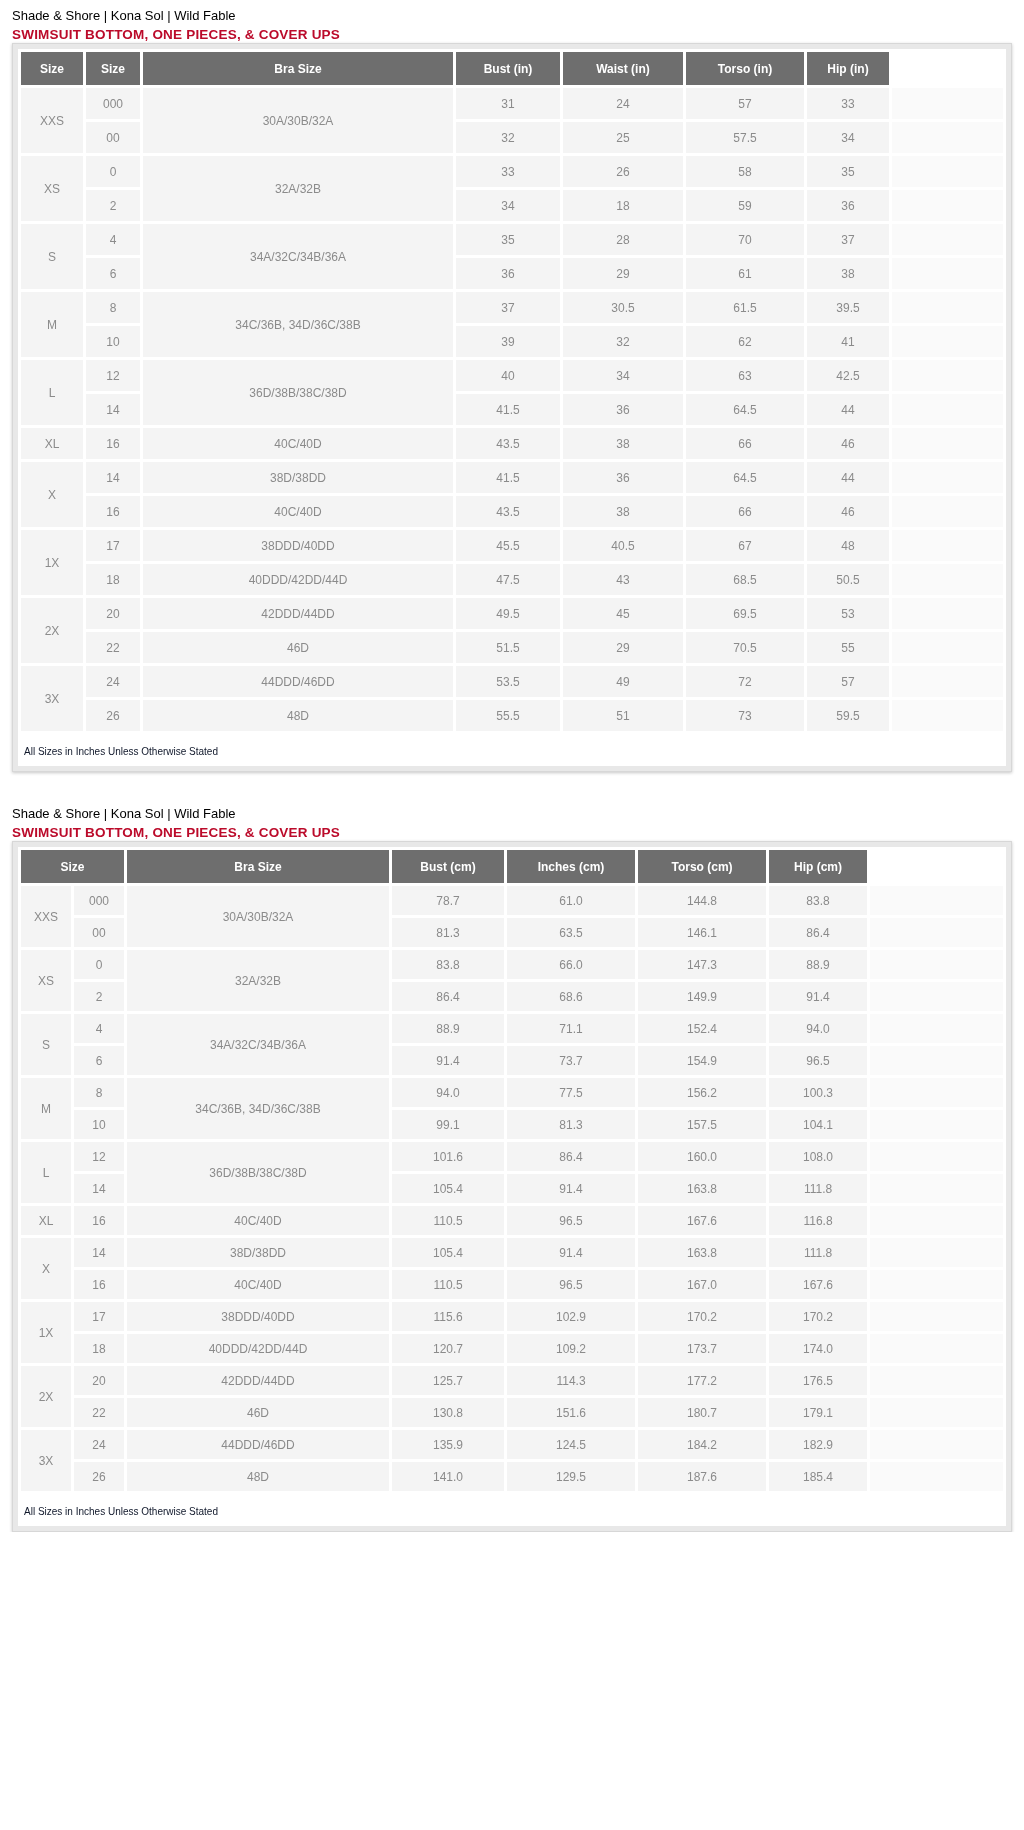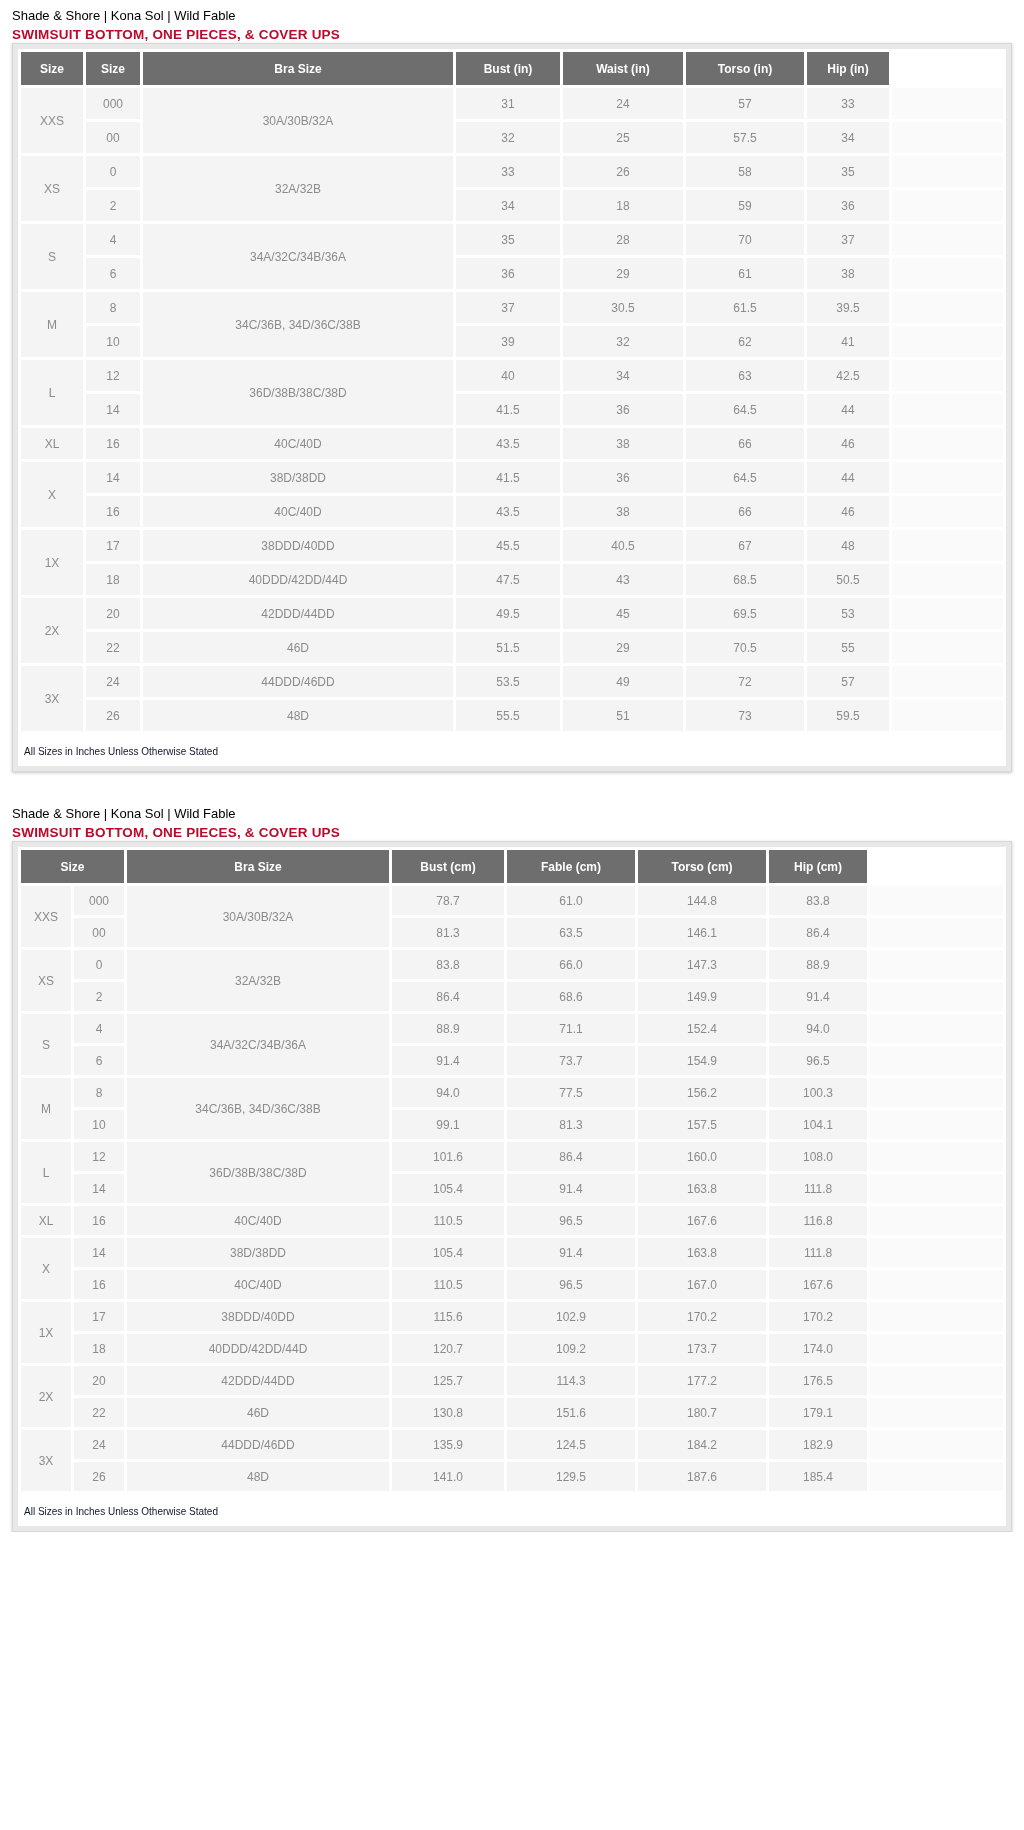"Fable (cm)" th { text: Fable -> Inches }
